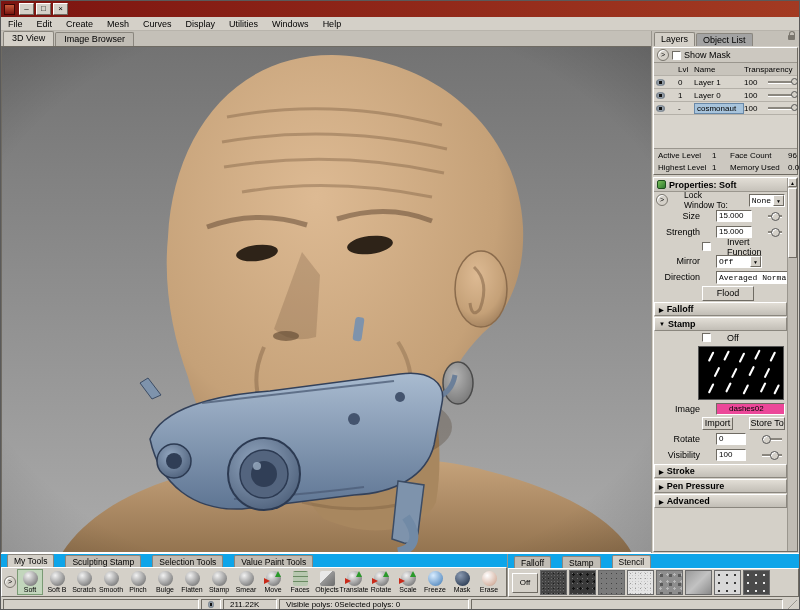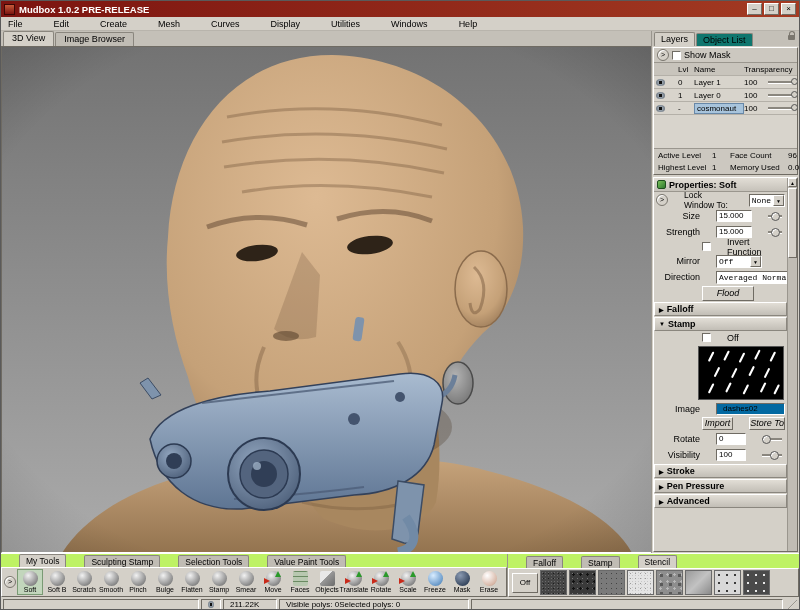"Mudbox 1.0.2 PRE-RELEASE" span.title { html: <span>Mudbox 1.0.2 PRE-RELEASE</span> -> none }
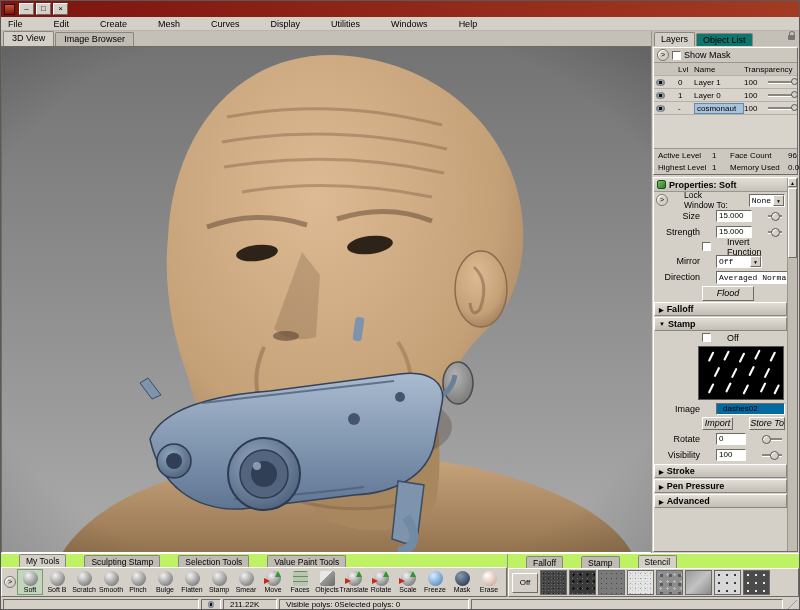"File" .menubar { gap: 17px -> none }
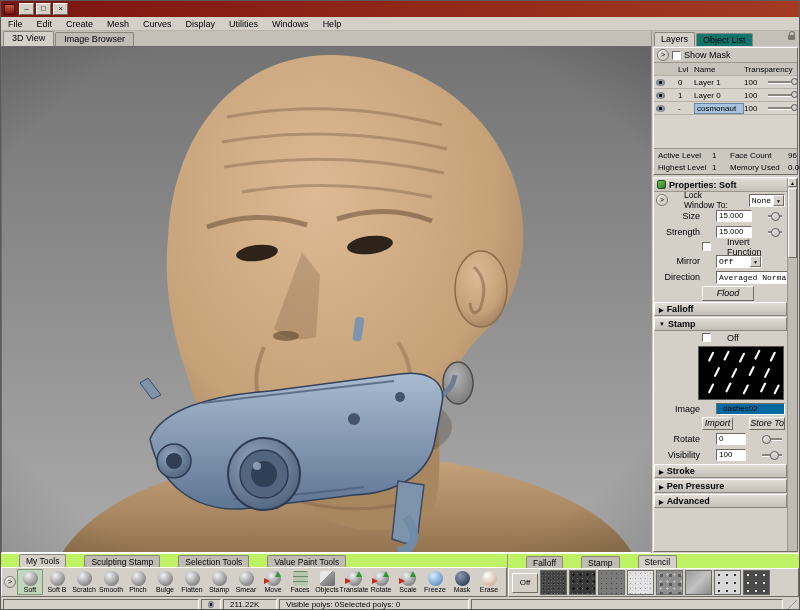"Object List" .rp-tab { background: #0f766e -> #a3a3a3 }
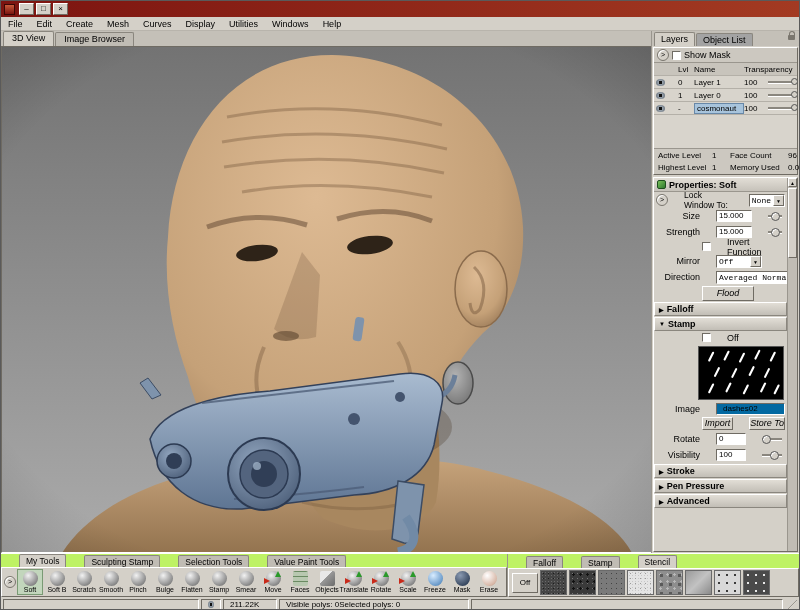"Flood" .pbtn { font-style: italic -> none }
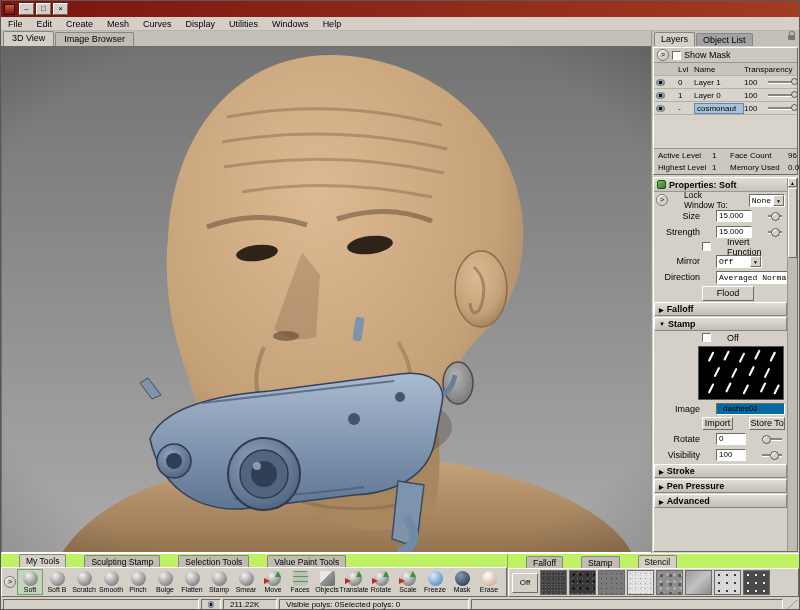"dashes02" .imgfield { background: #0369a1 -> #ec4899; padding: 0 6px -> 0 12px }
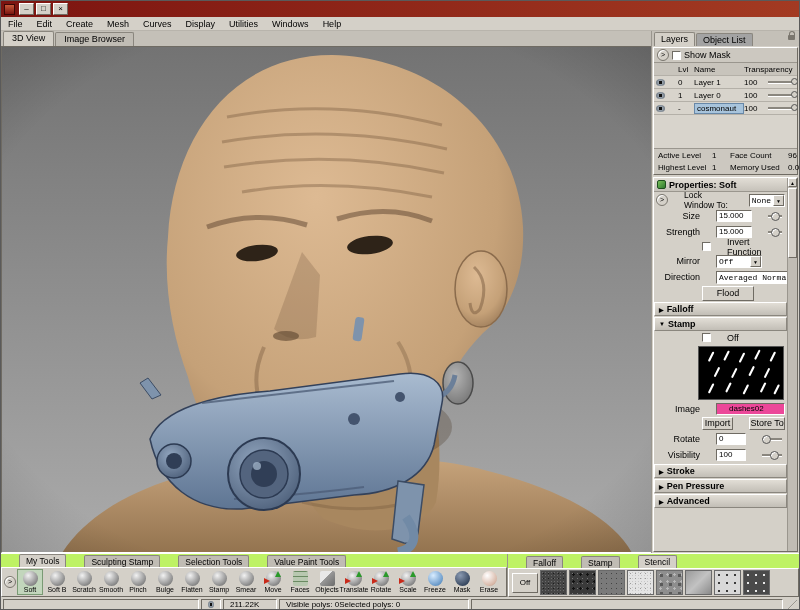"My Tools" .traytabs { background: #bef264 -> #0ea5e9; gap: 18px -> 11px; padding-left: 18px -> 6px }
